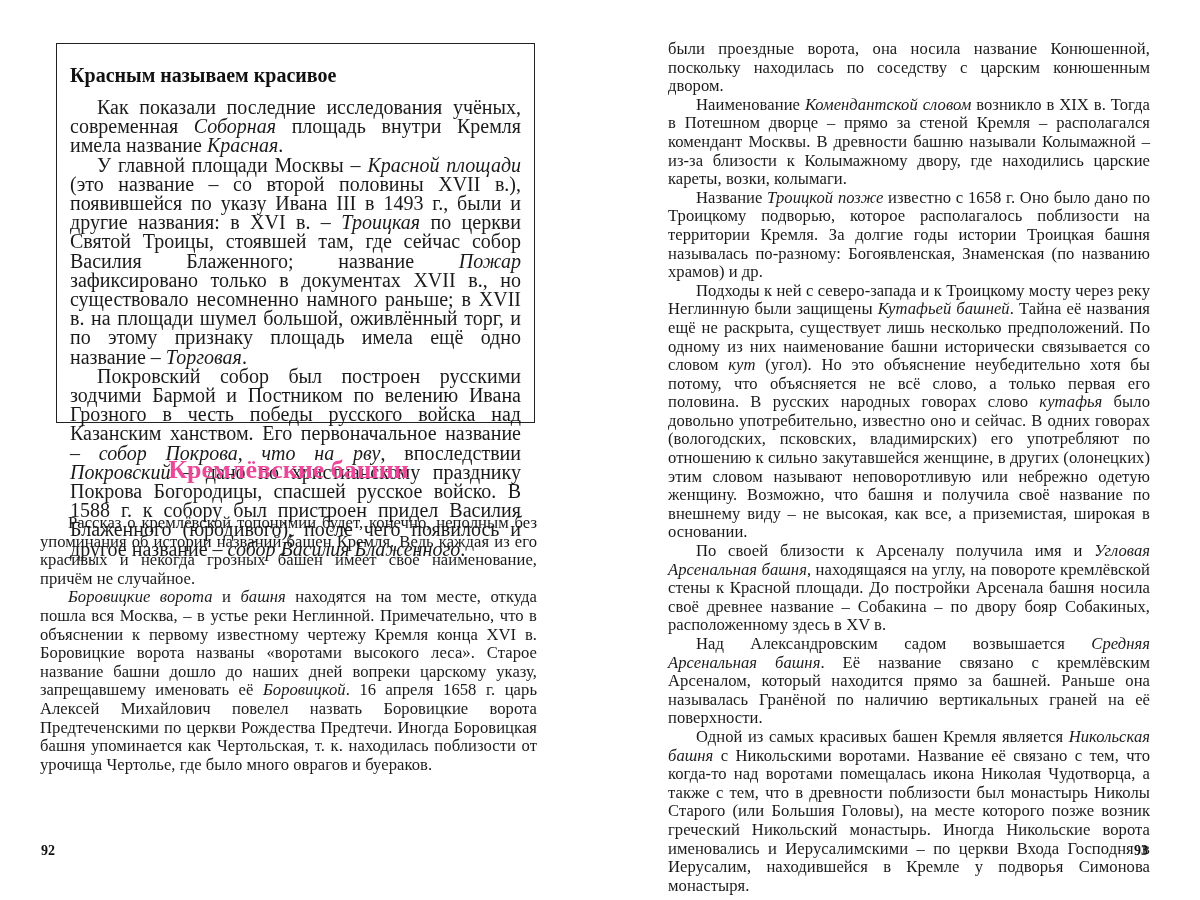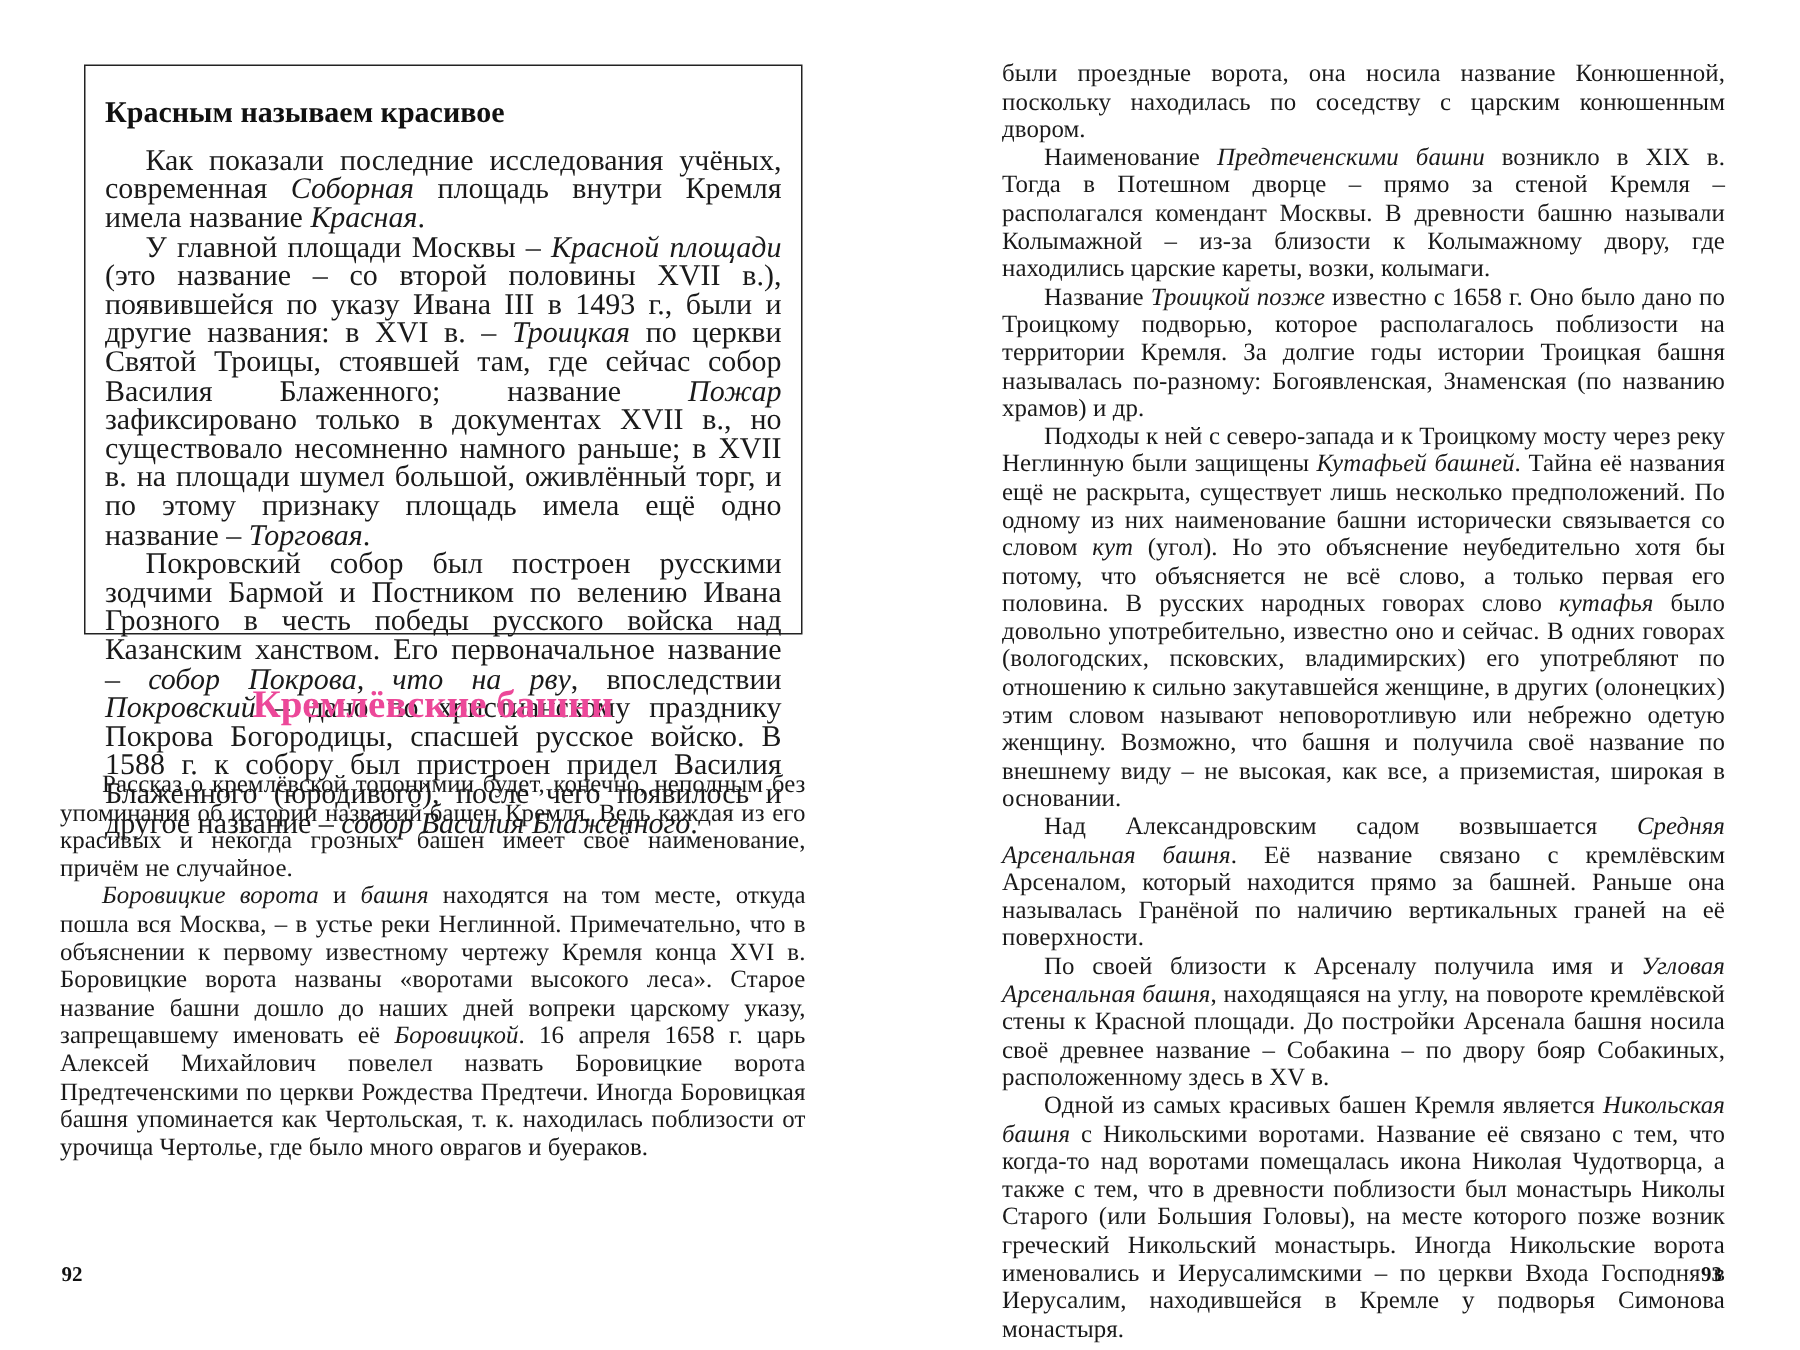"Предтеченскими башни" i { text: Предтеченскими башни -> Комендантской словом }
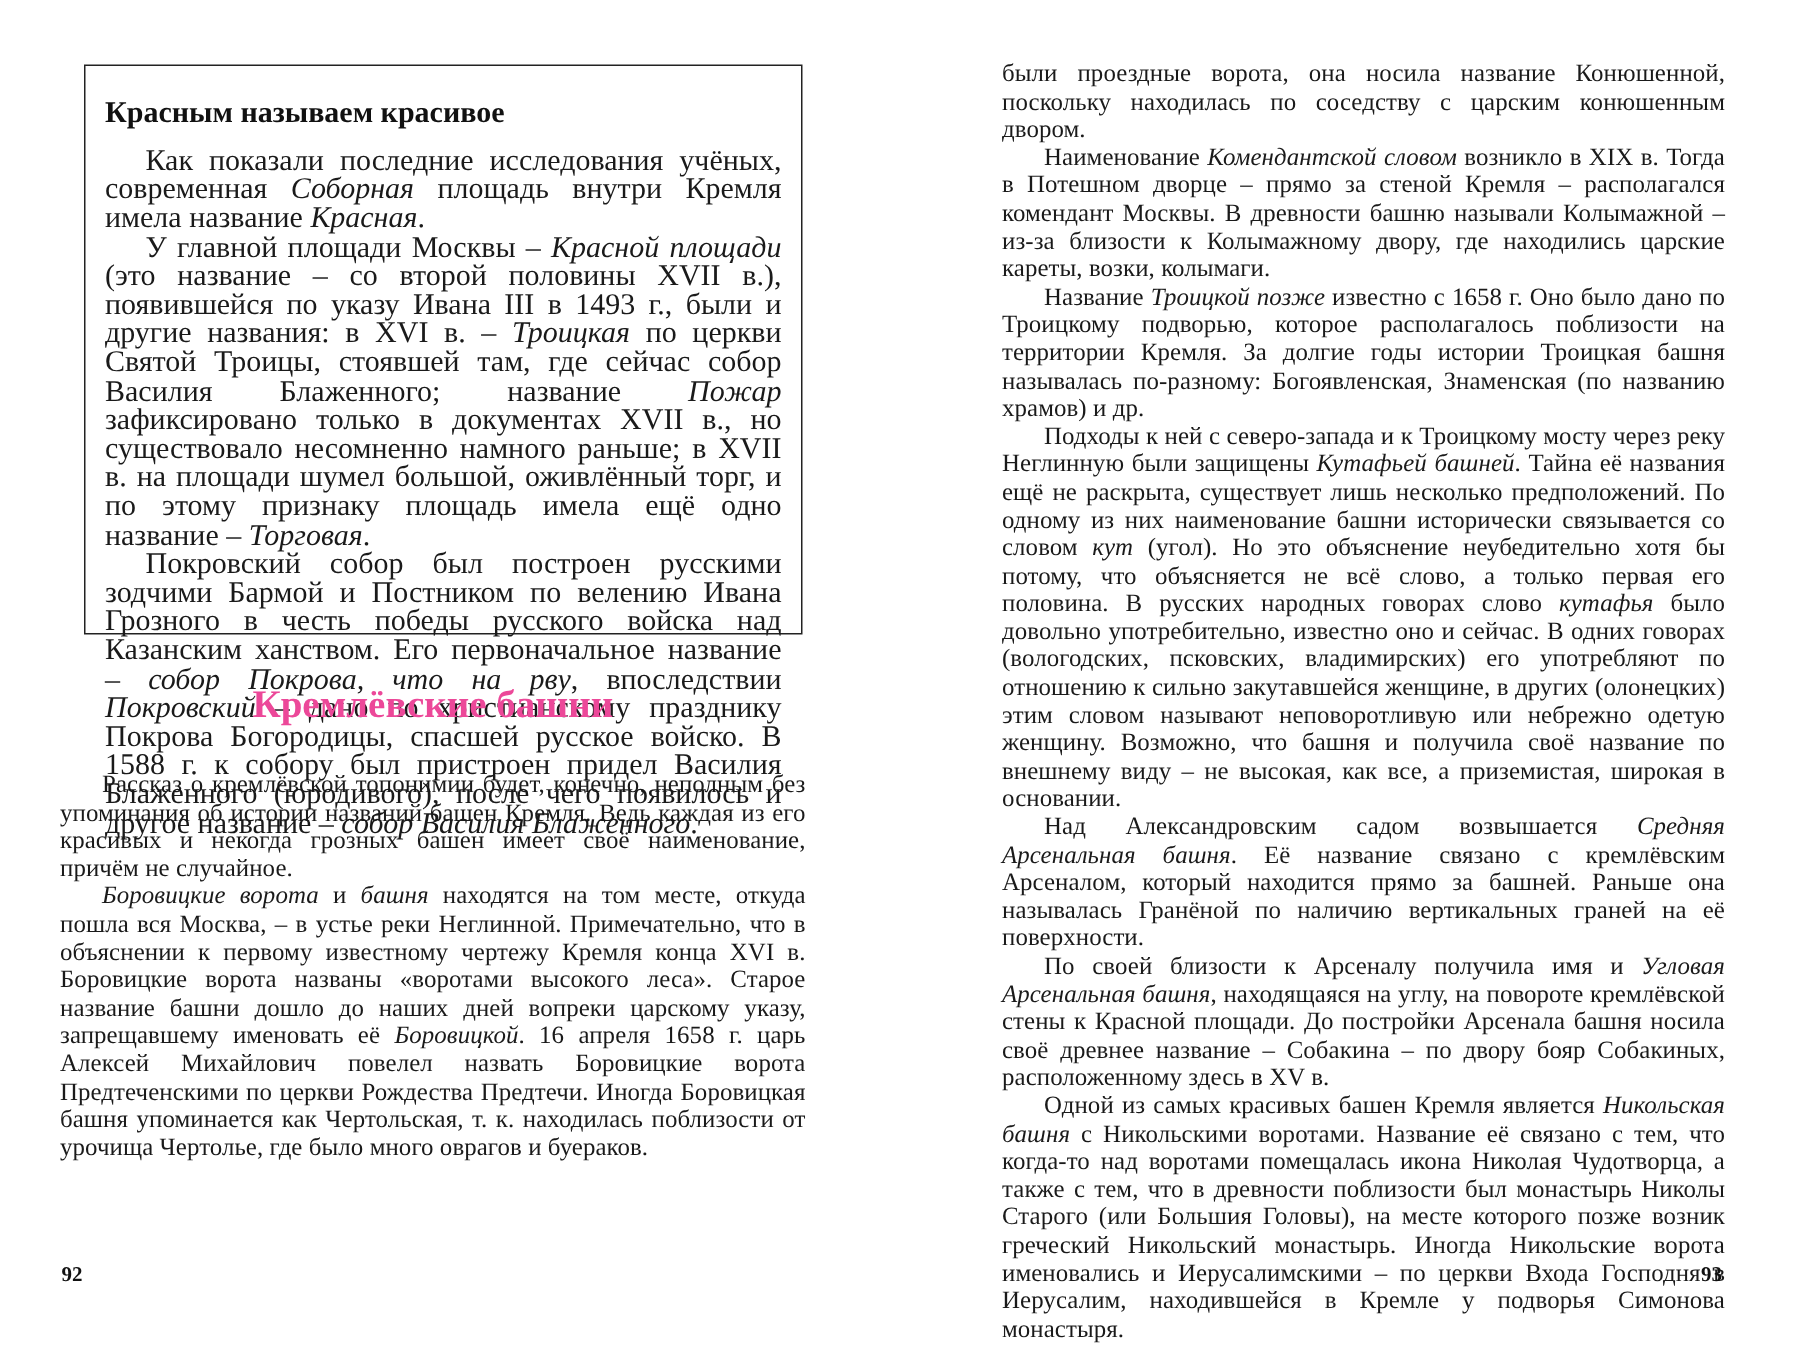"Над Александровским садом возвышается" p { order: before "По своей близости к Арсеналу" -> after "По своей близости к Арсеналу" }
